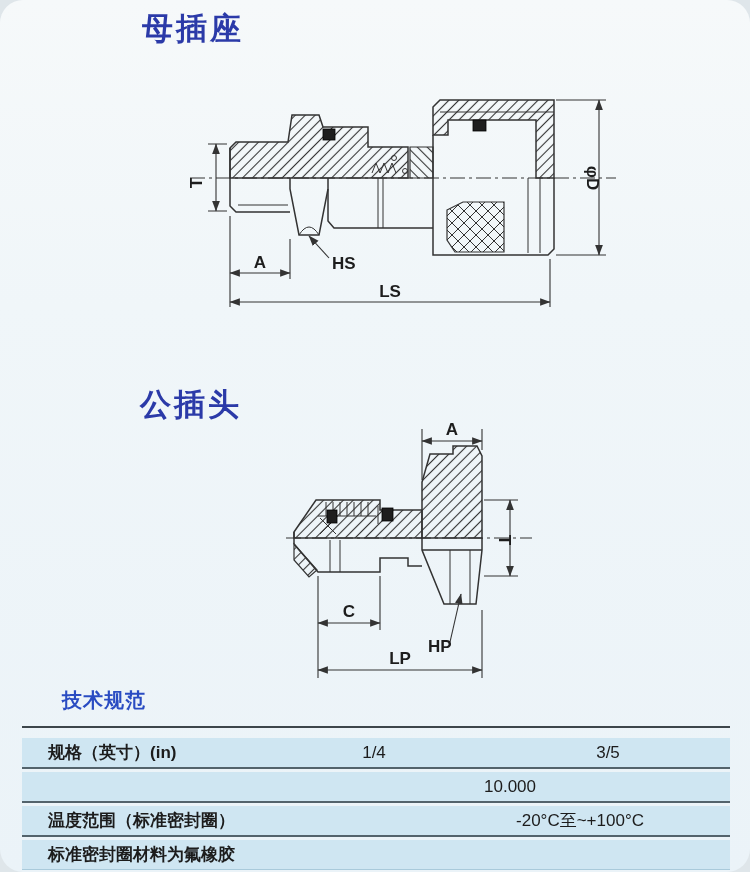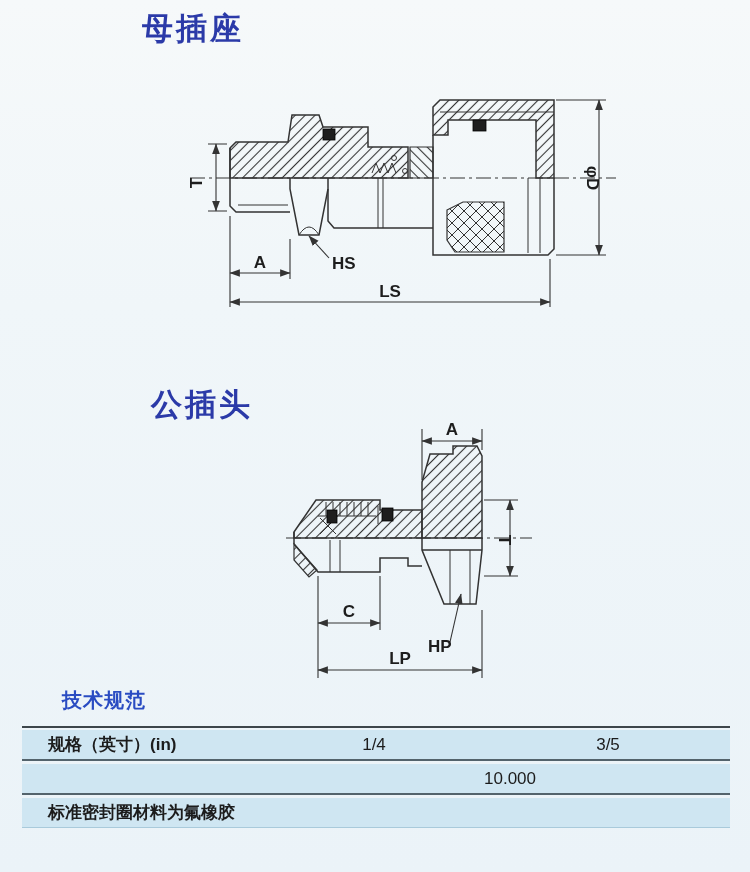"母插座" .page { border-radius: none -> 23px }
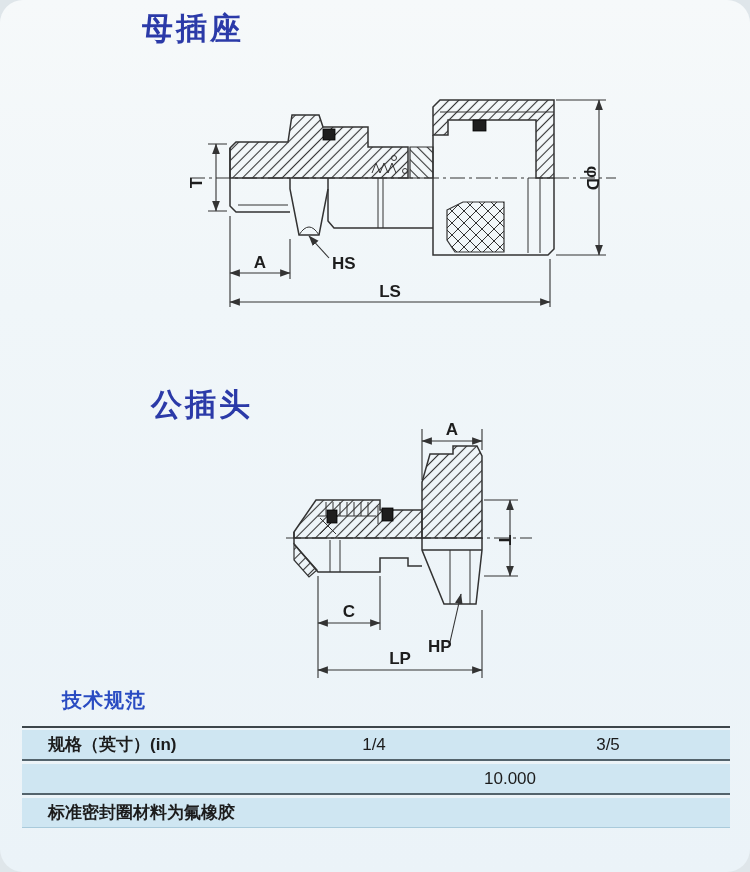"公插头" div.sec-title { margin-left: 11px -> none }
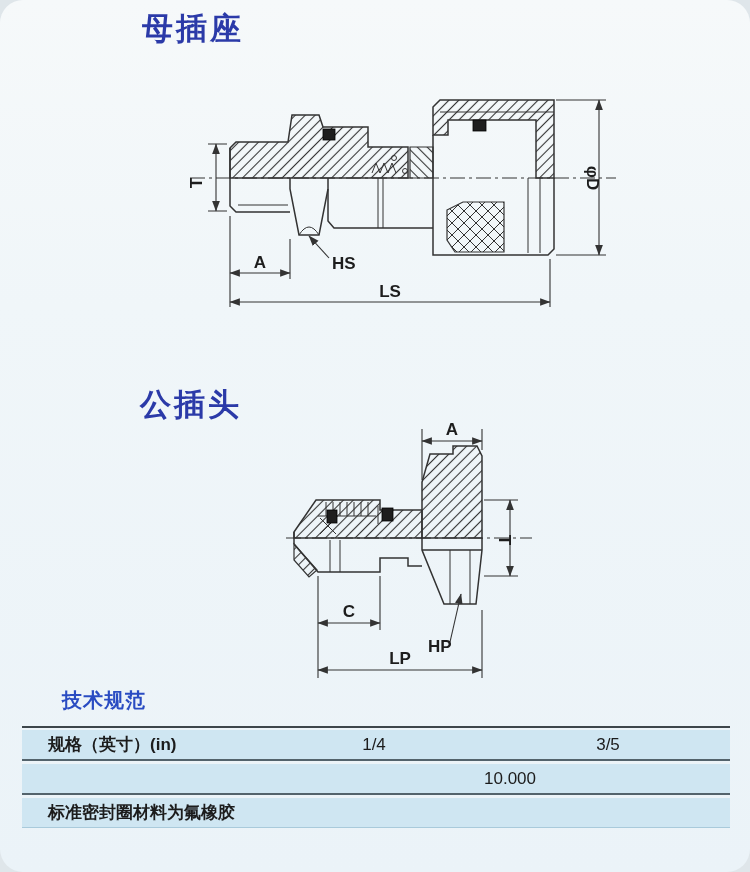"规格（英寸）(in)" .spec-table { padding-top: 2px -> 10px }
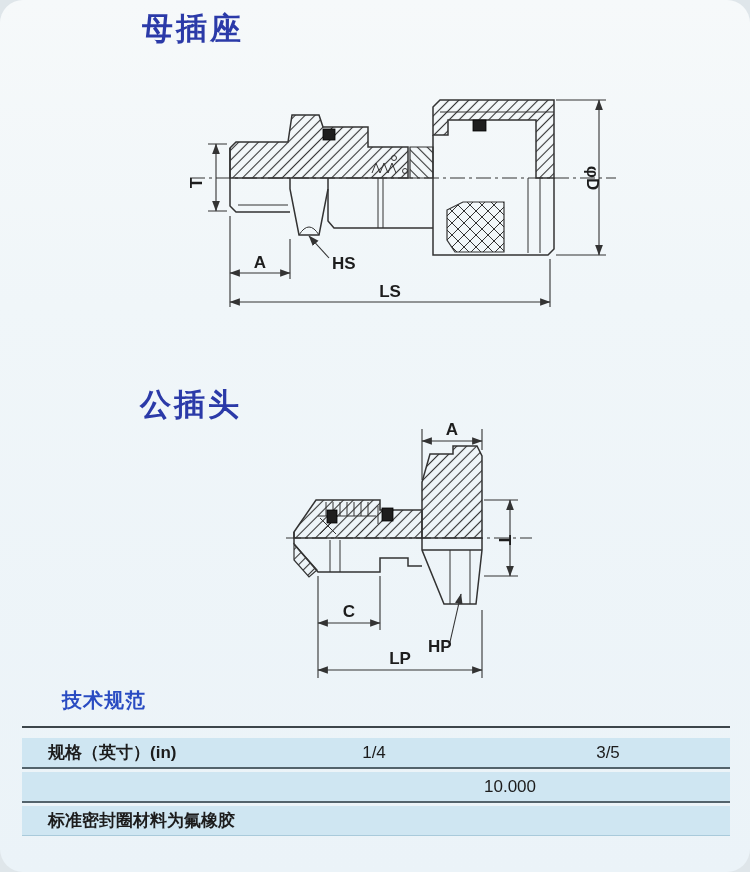"温度范围（标准密封圈）" div.spec-row { html: none -> <div> <span>温度范围（标准密封圈）</span> <span>-20°C至~+100°C</span> </div> }
